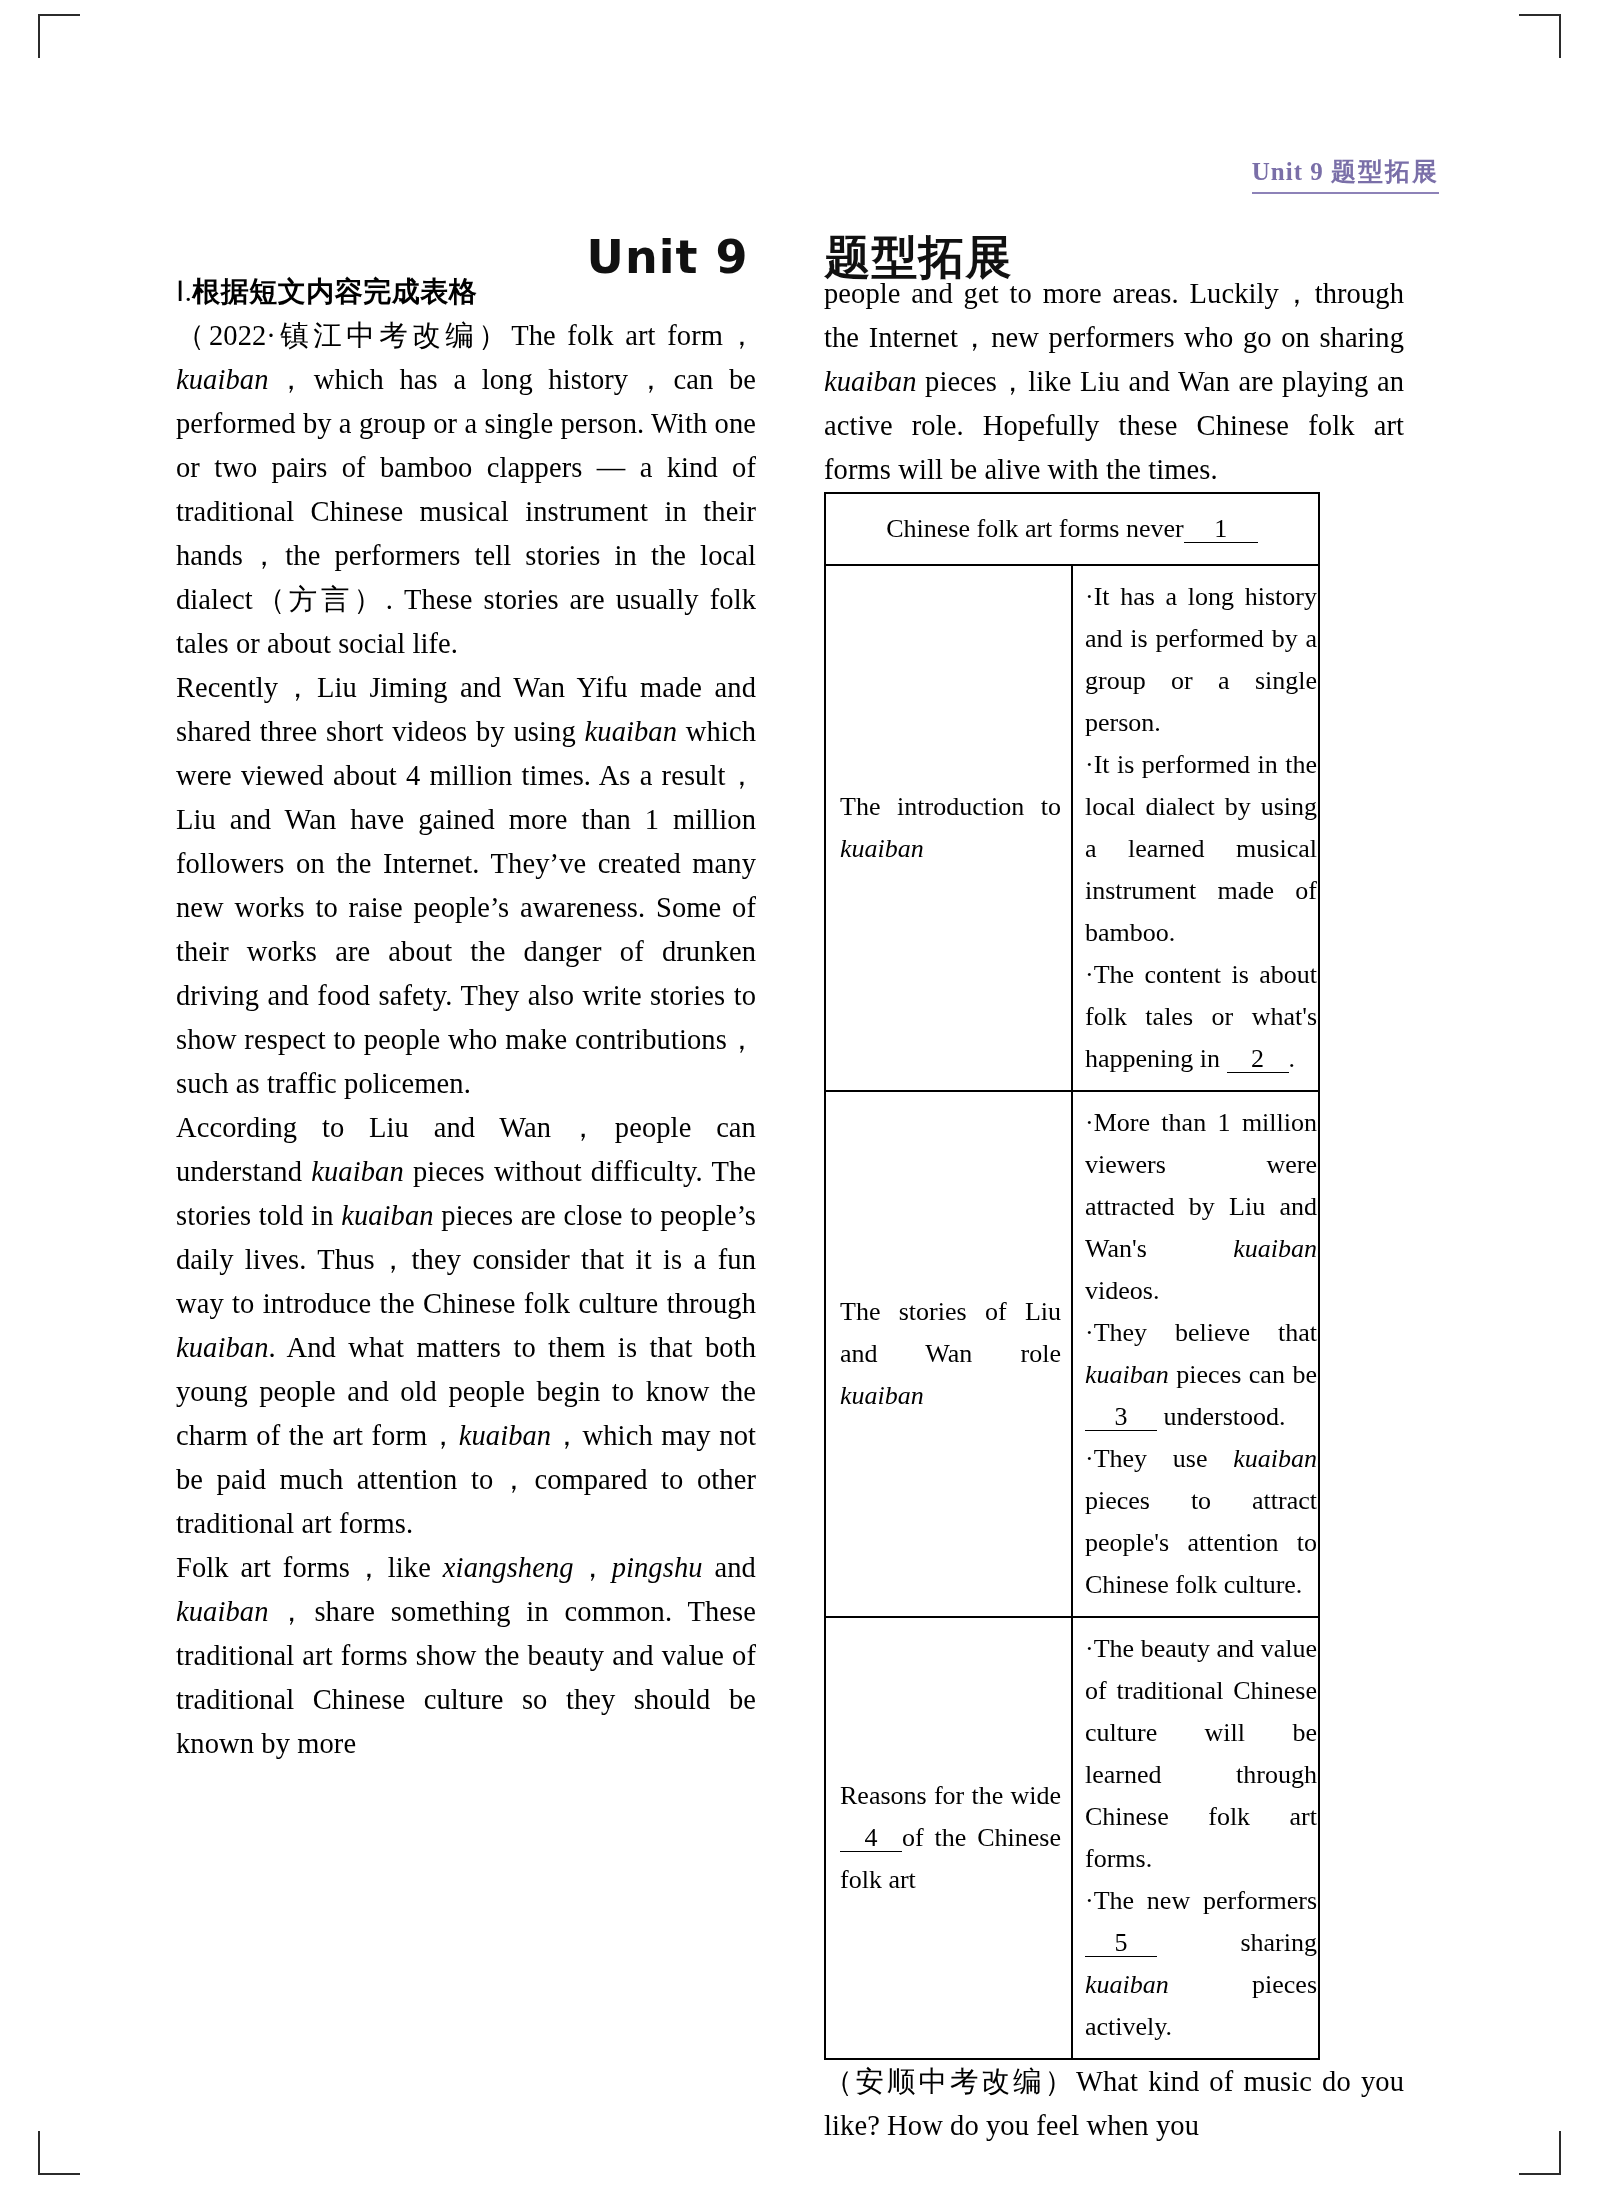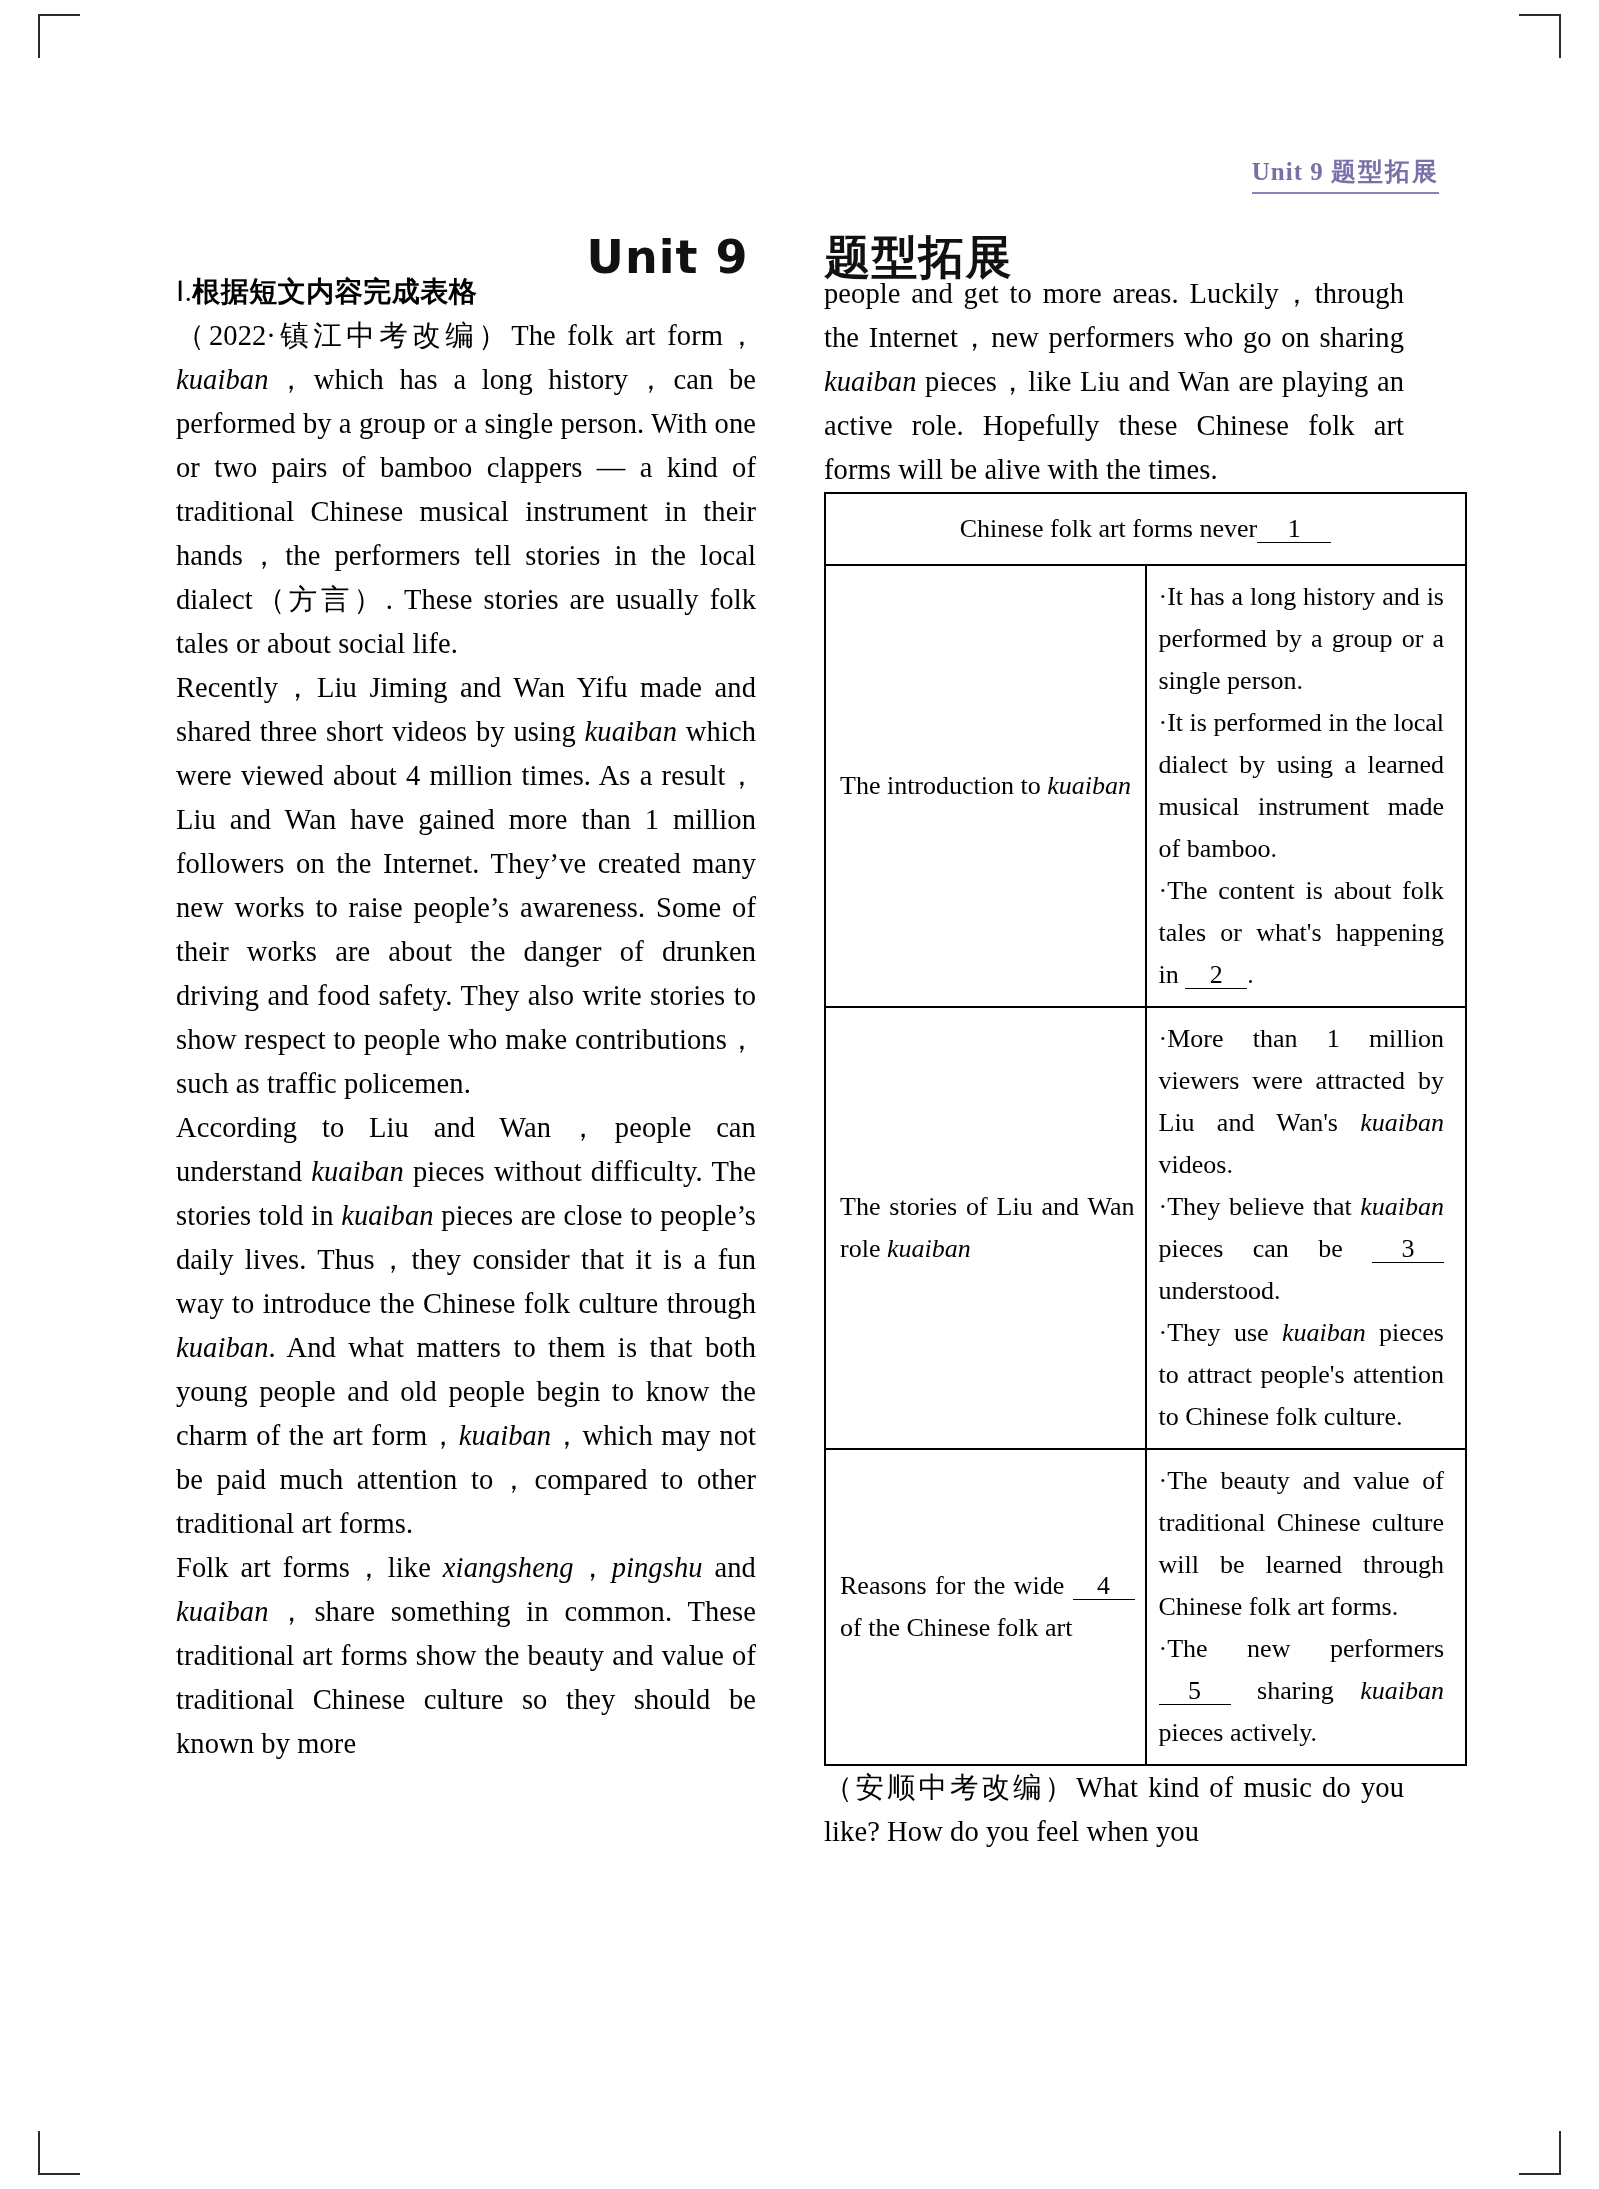"Chinese folk art forms never" table.ans { width: 643px -> 496px }
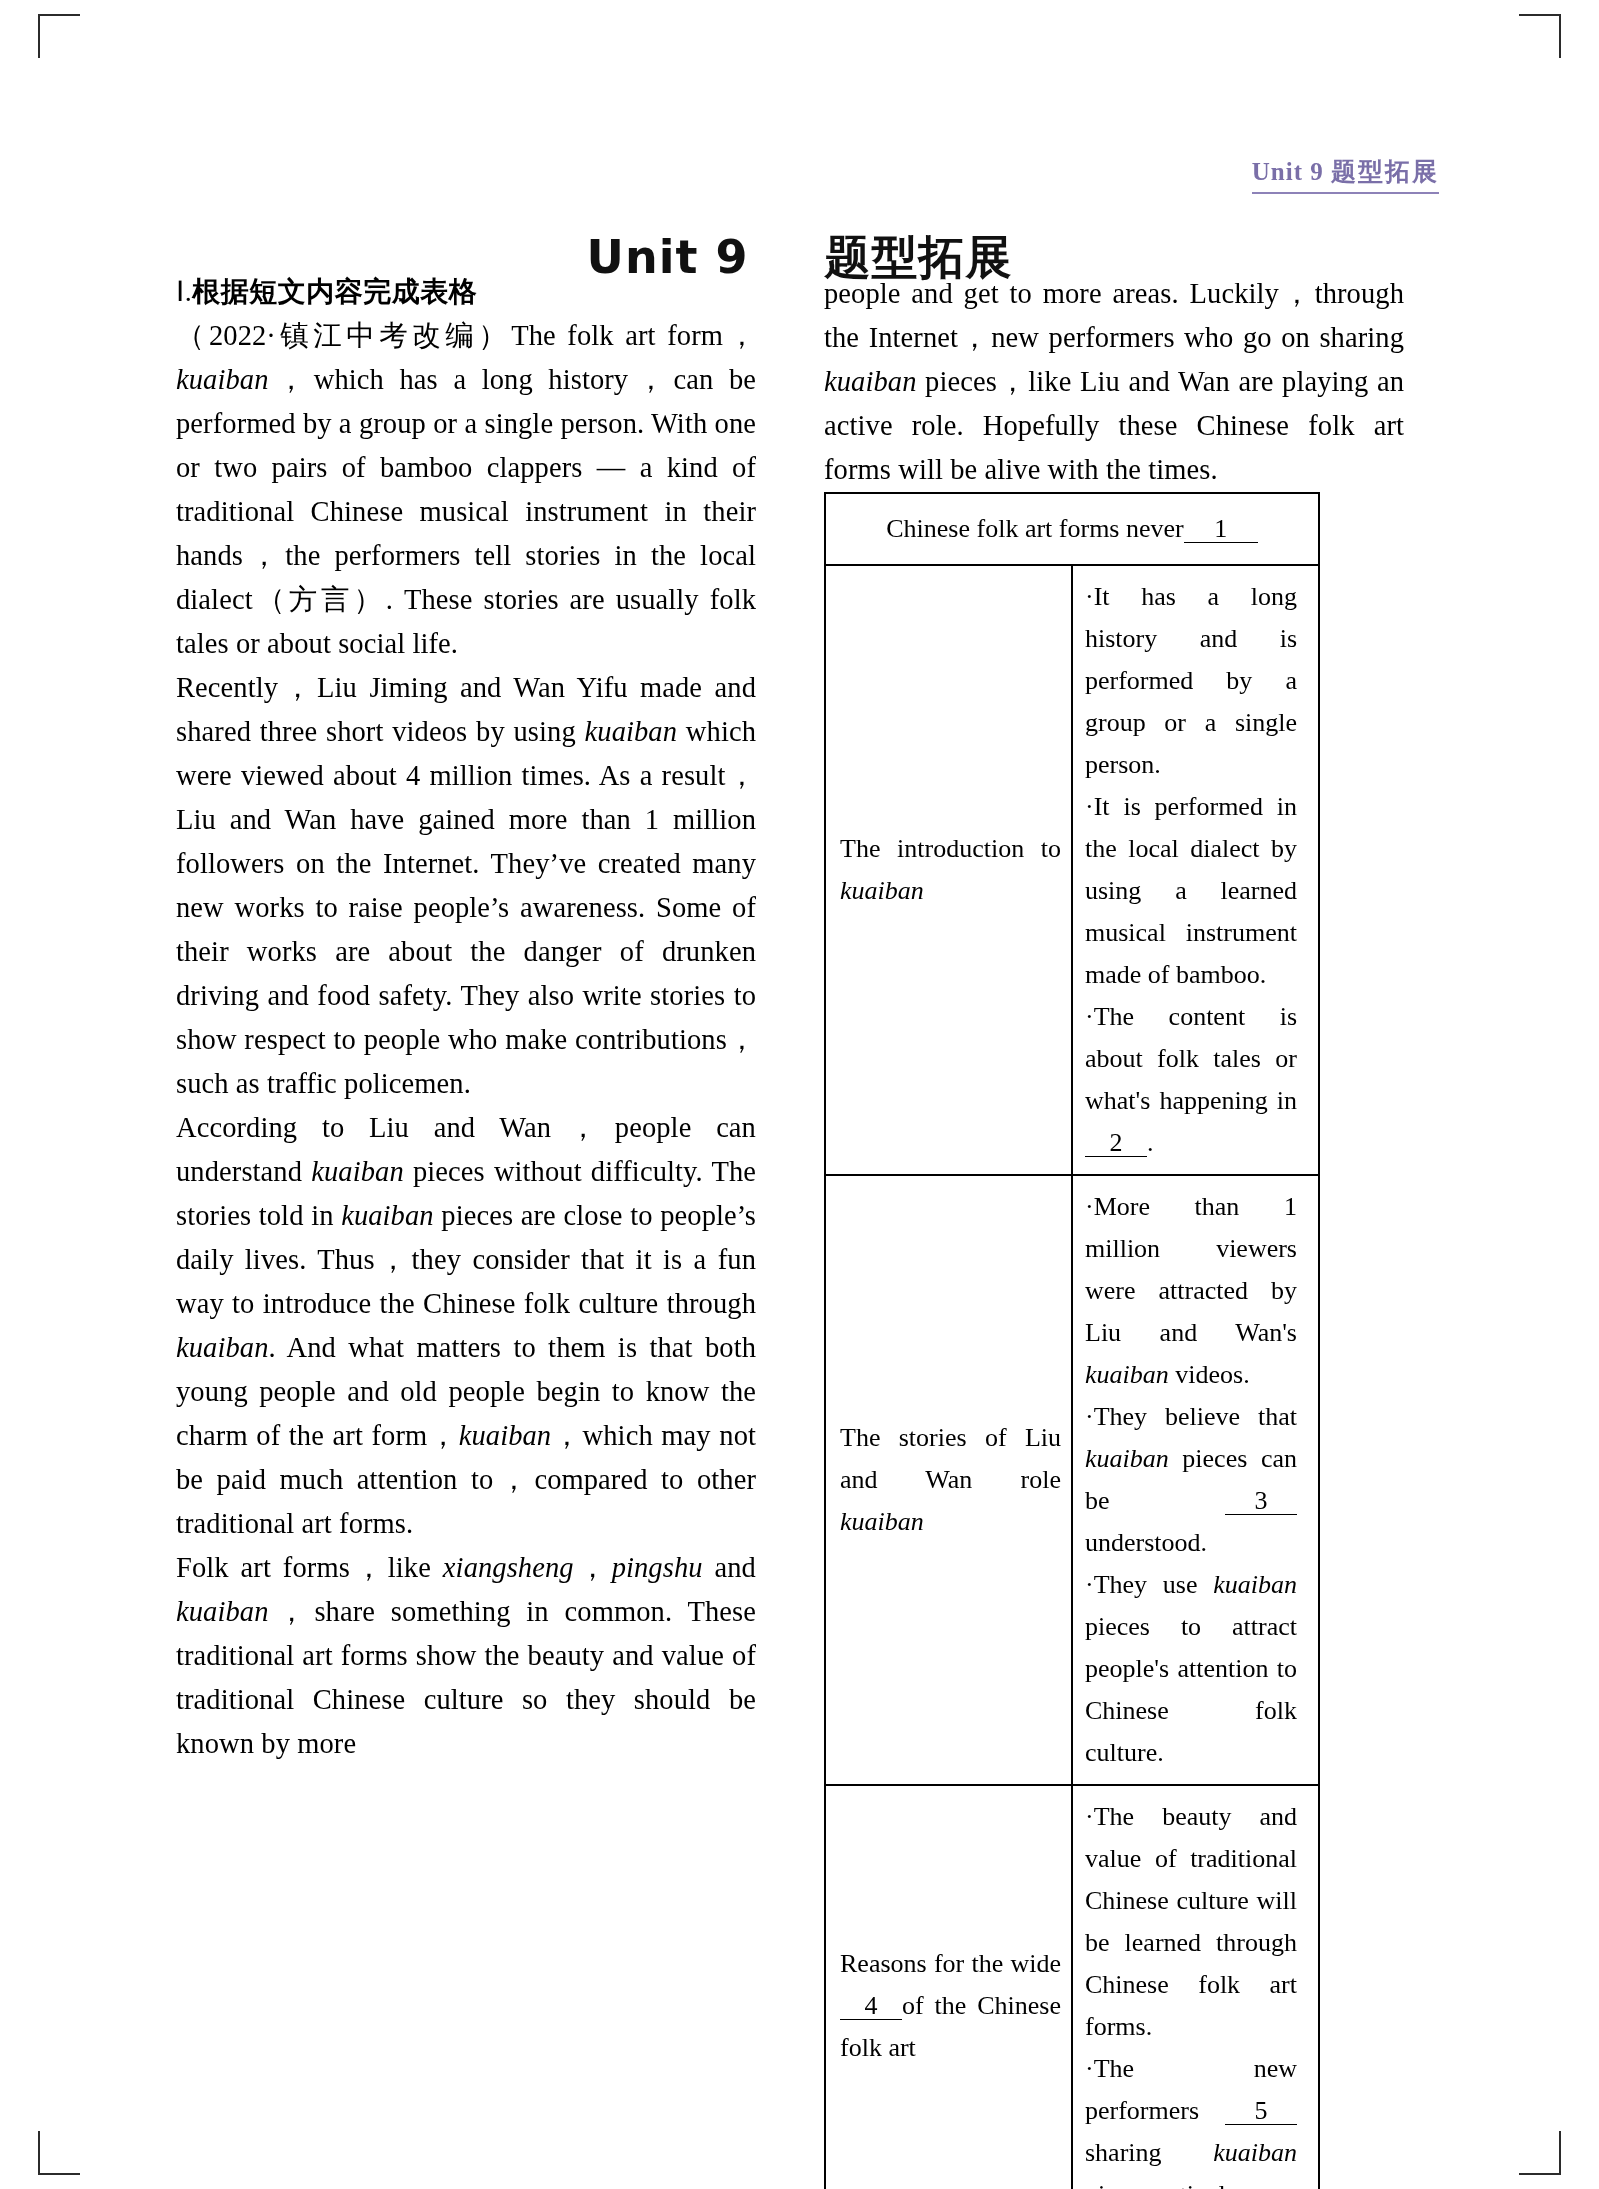"It has a long history" table.ans td.val { padding-right: 21px -> 1px }
